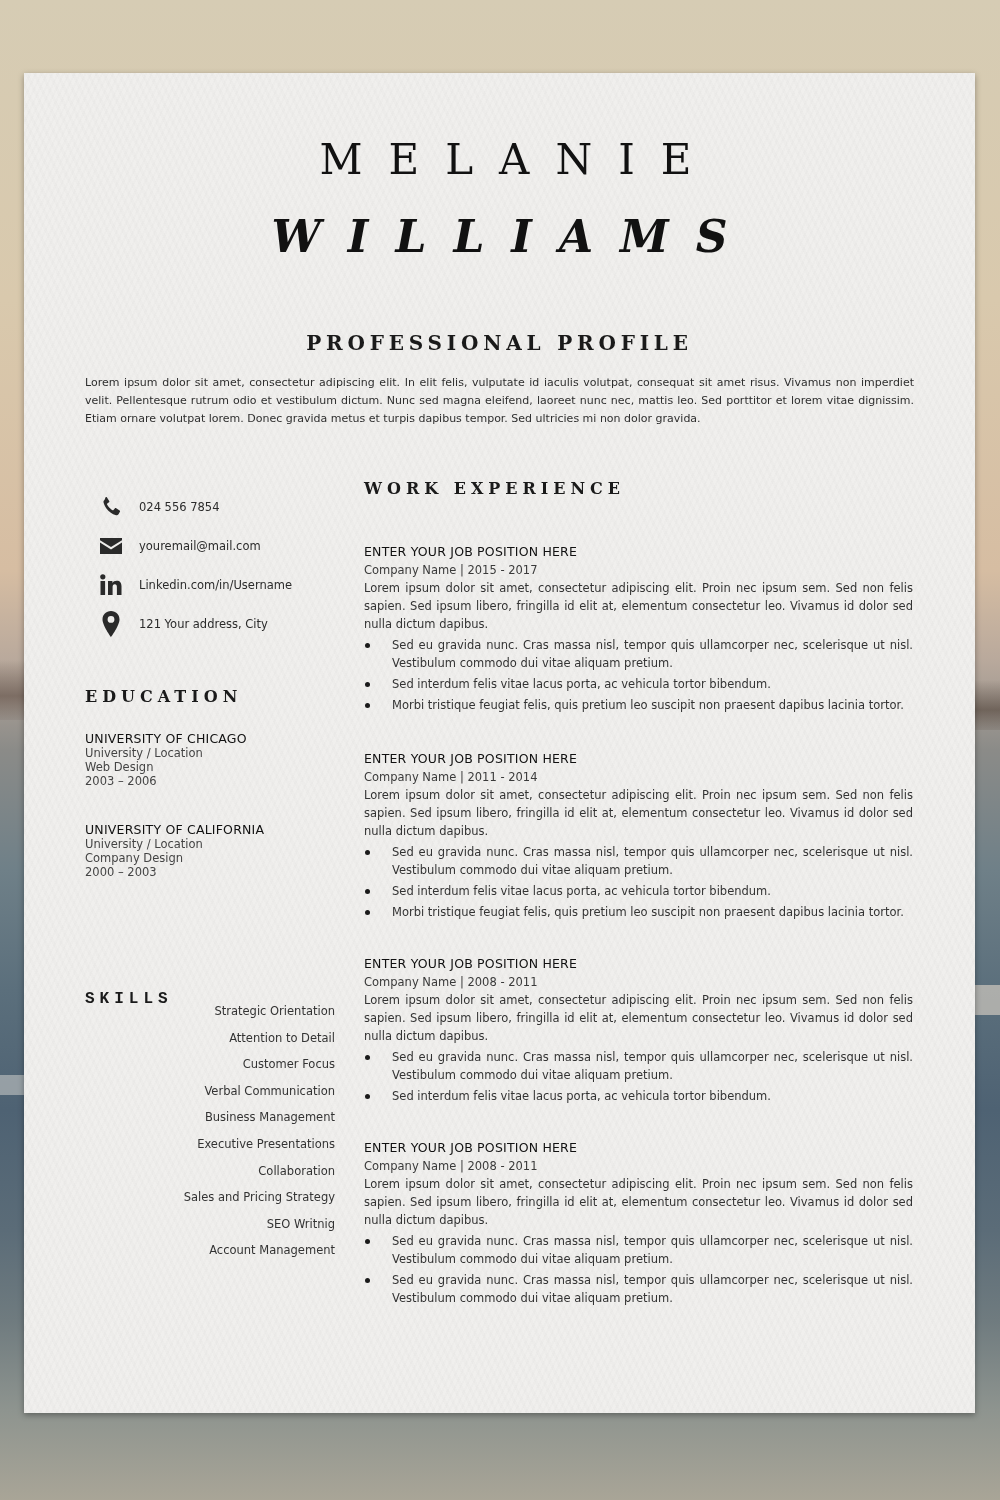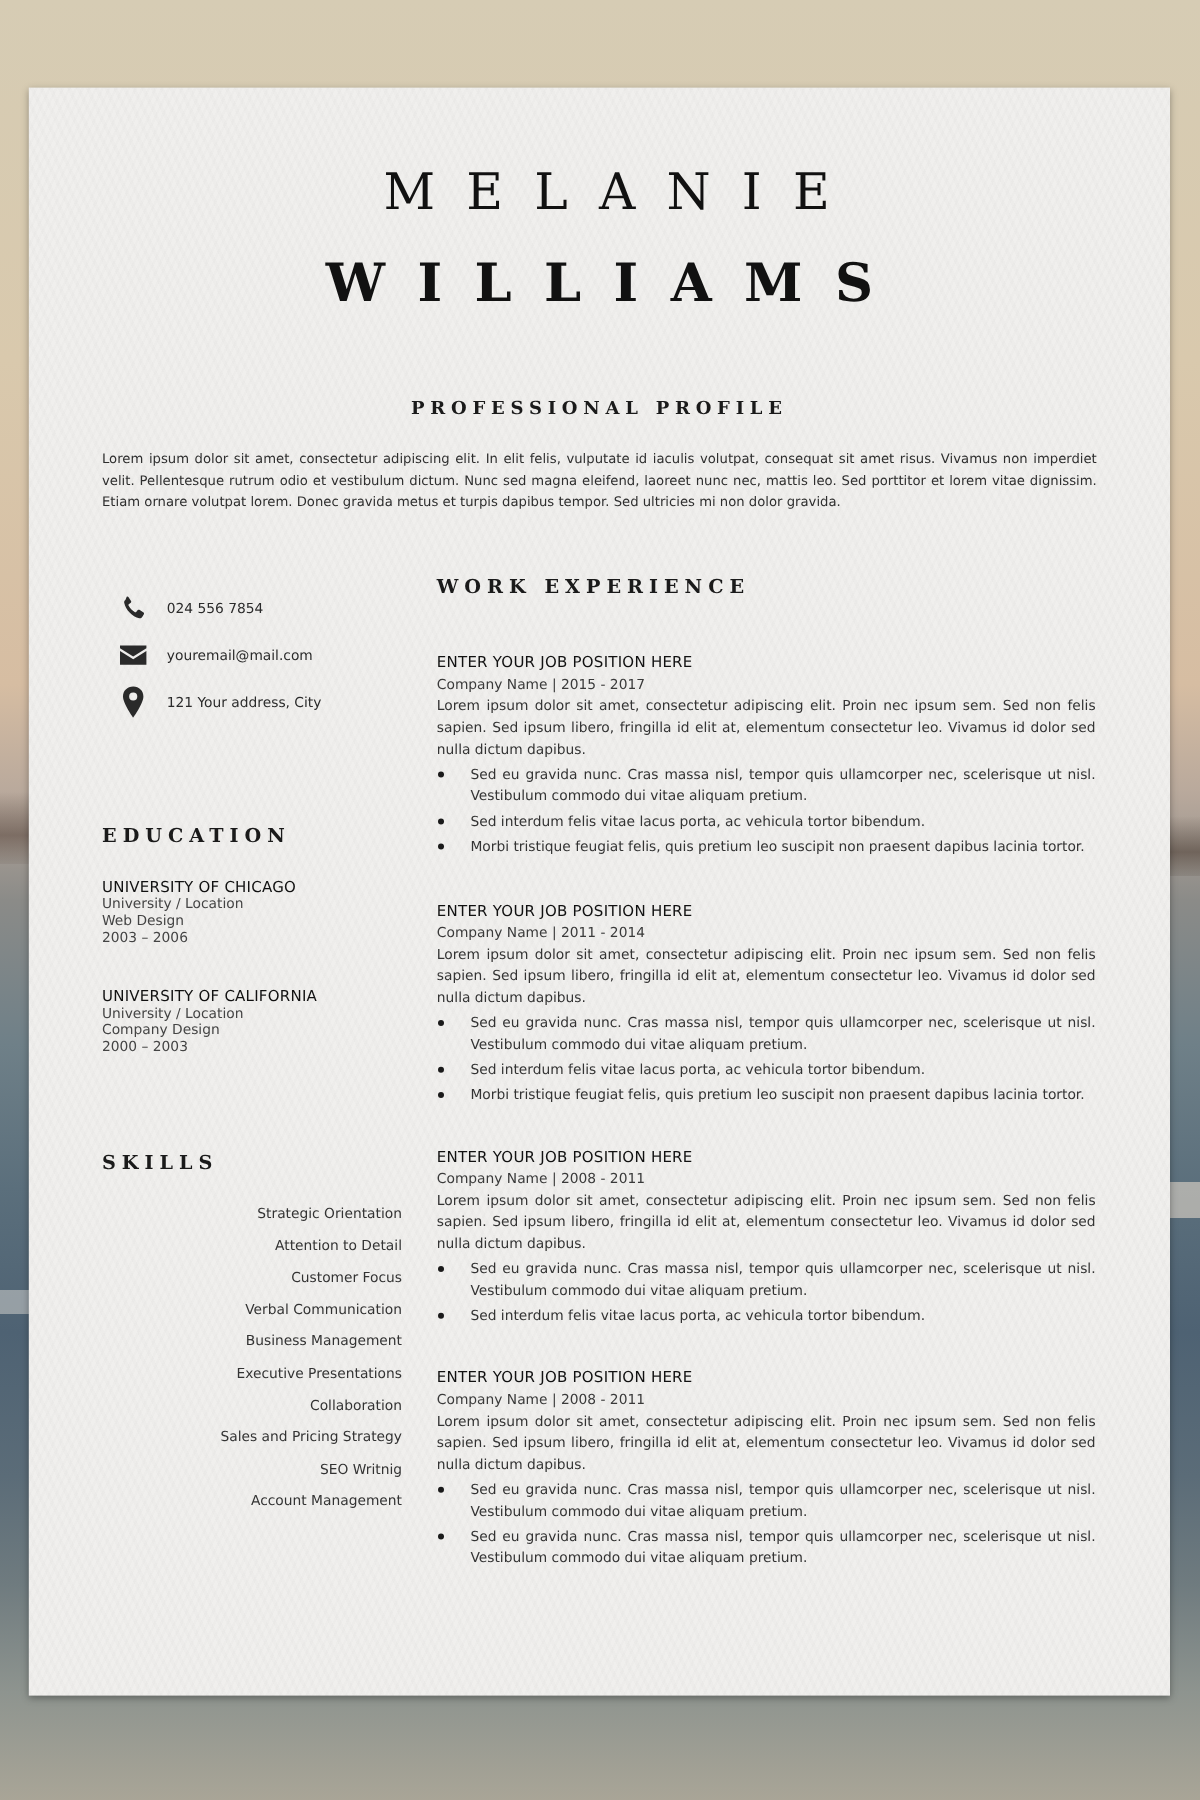"WILLIAMS" .name-last { font-style: none -> italic }
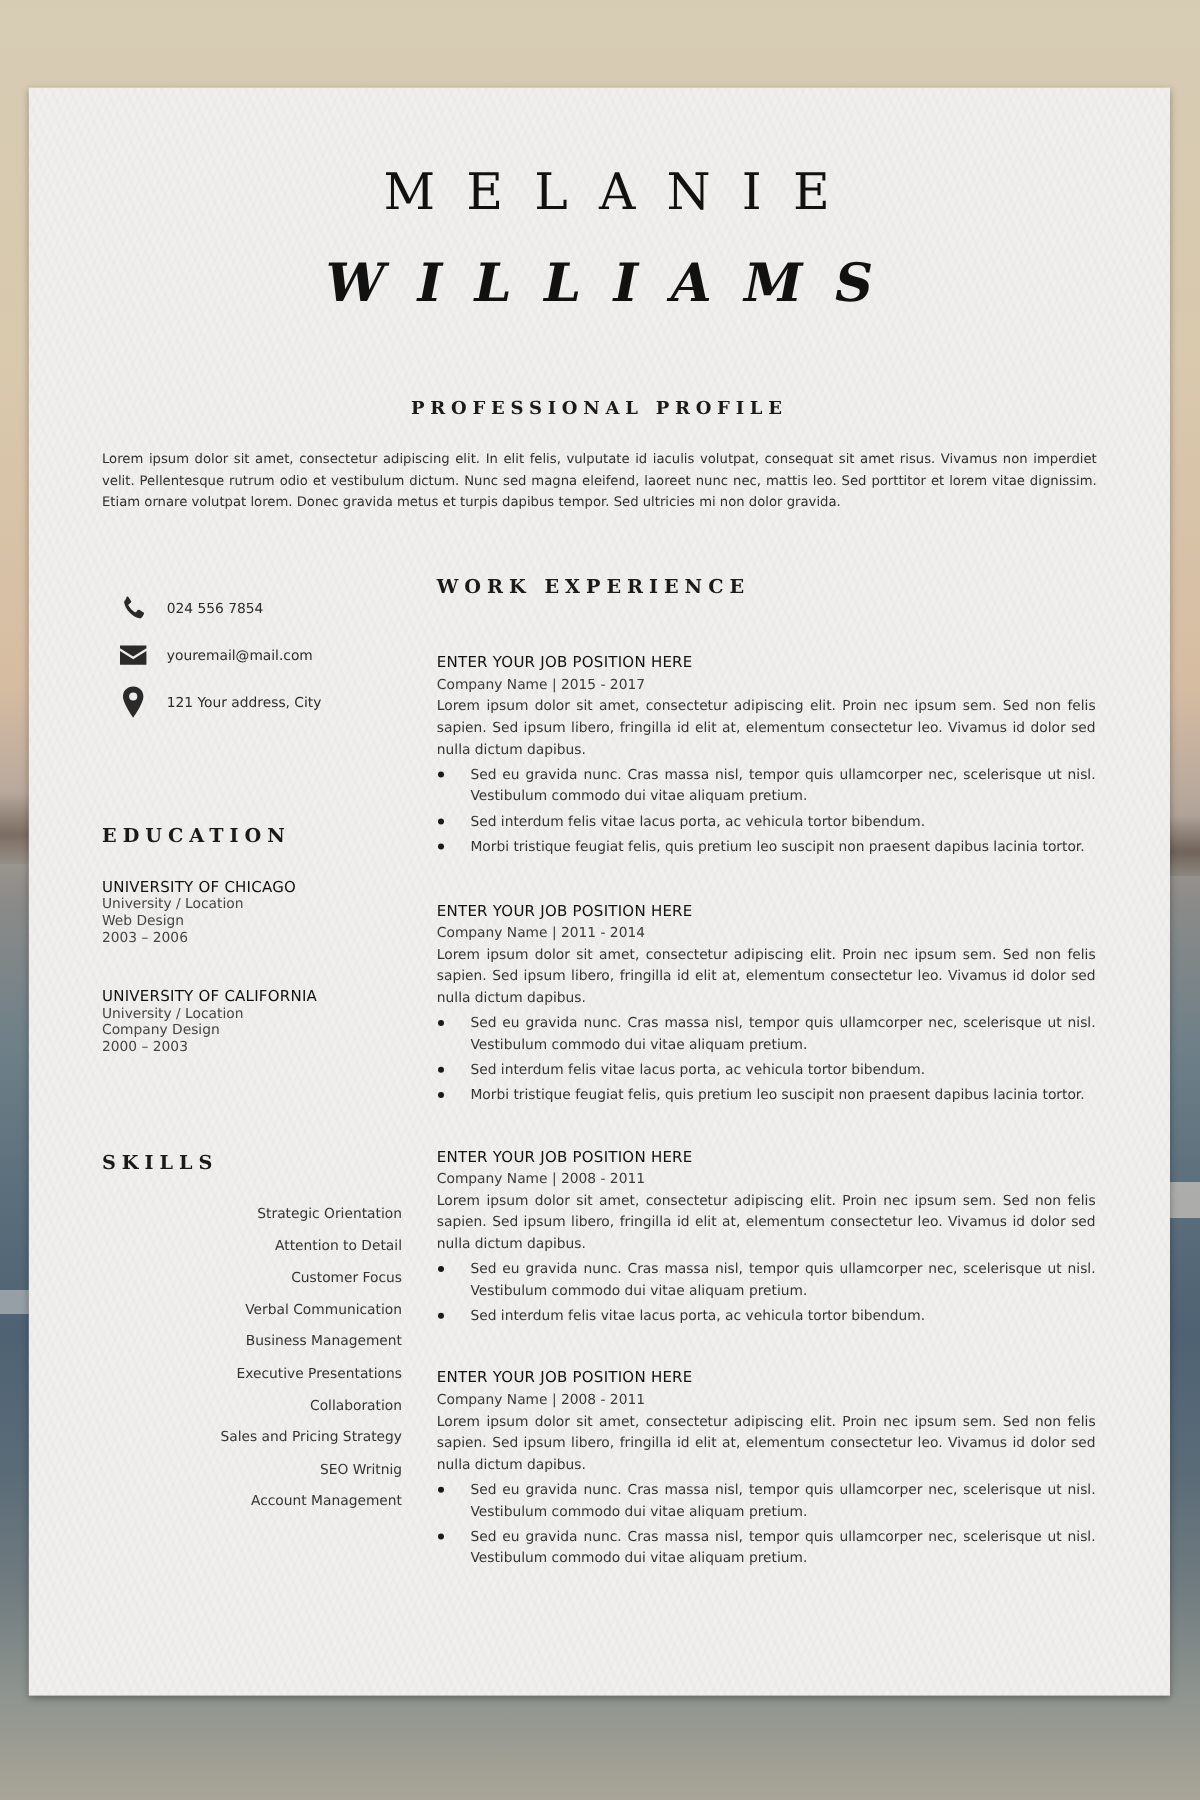"PROFESSIONAL PROFILE" .profile-heading { font-size: 15px -> 20px }
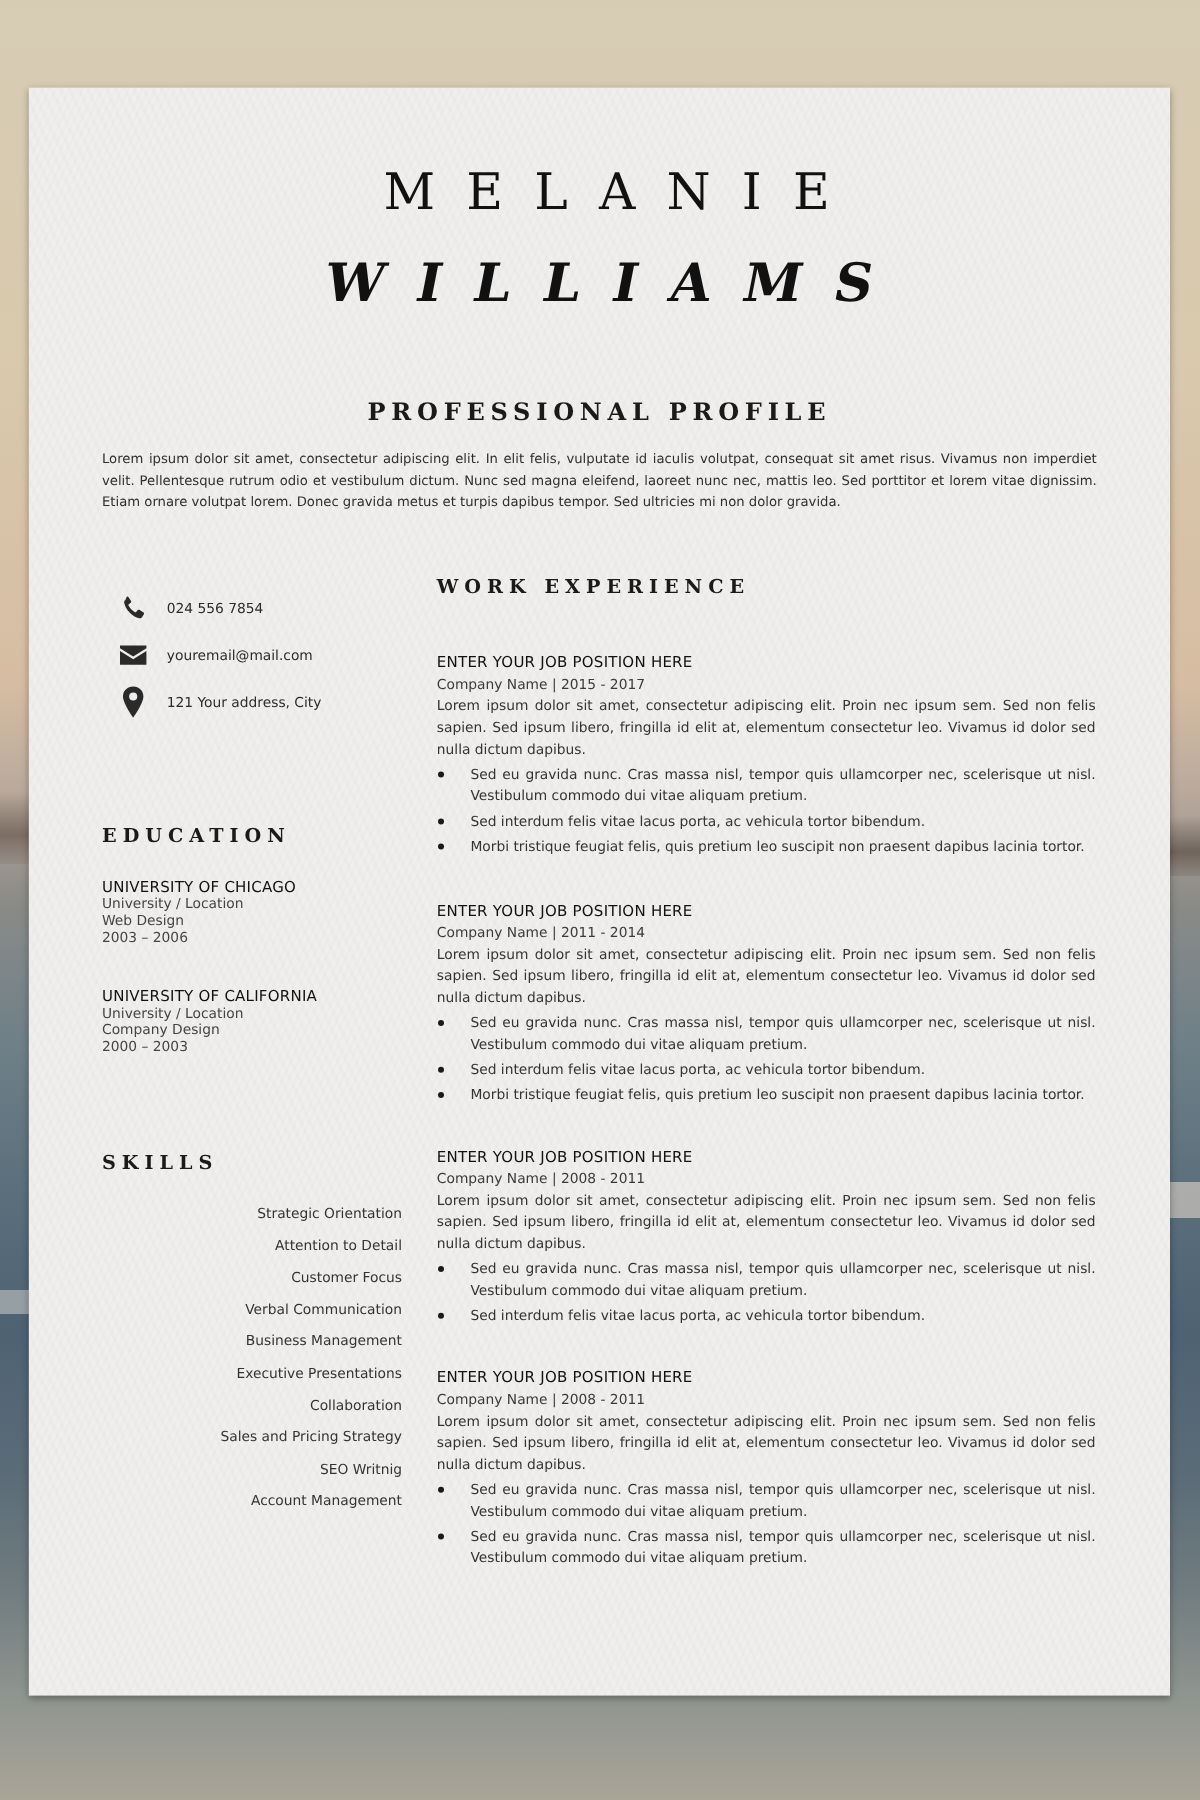"Linkedin.com/in/Username" div.contact-item { html: none -> <div> <span> <svg> <circle></circle> <rect></rect> <path></path> </svg> </span> <span>Linkedin.com/in/Username</span> </div> }
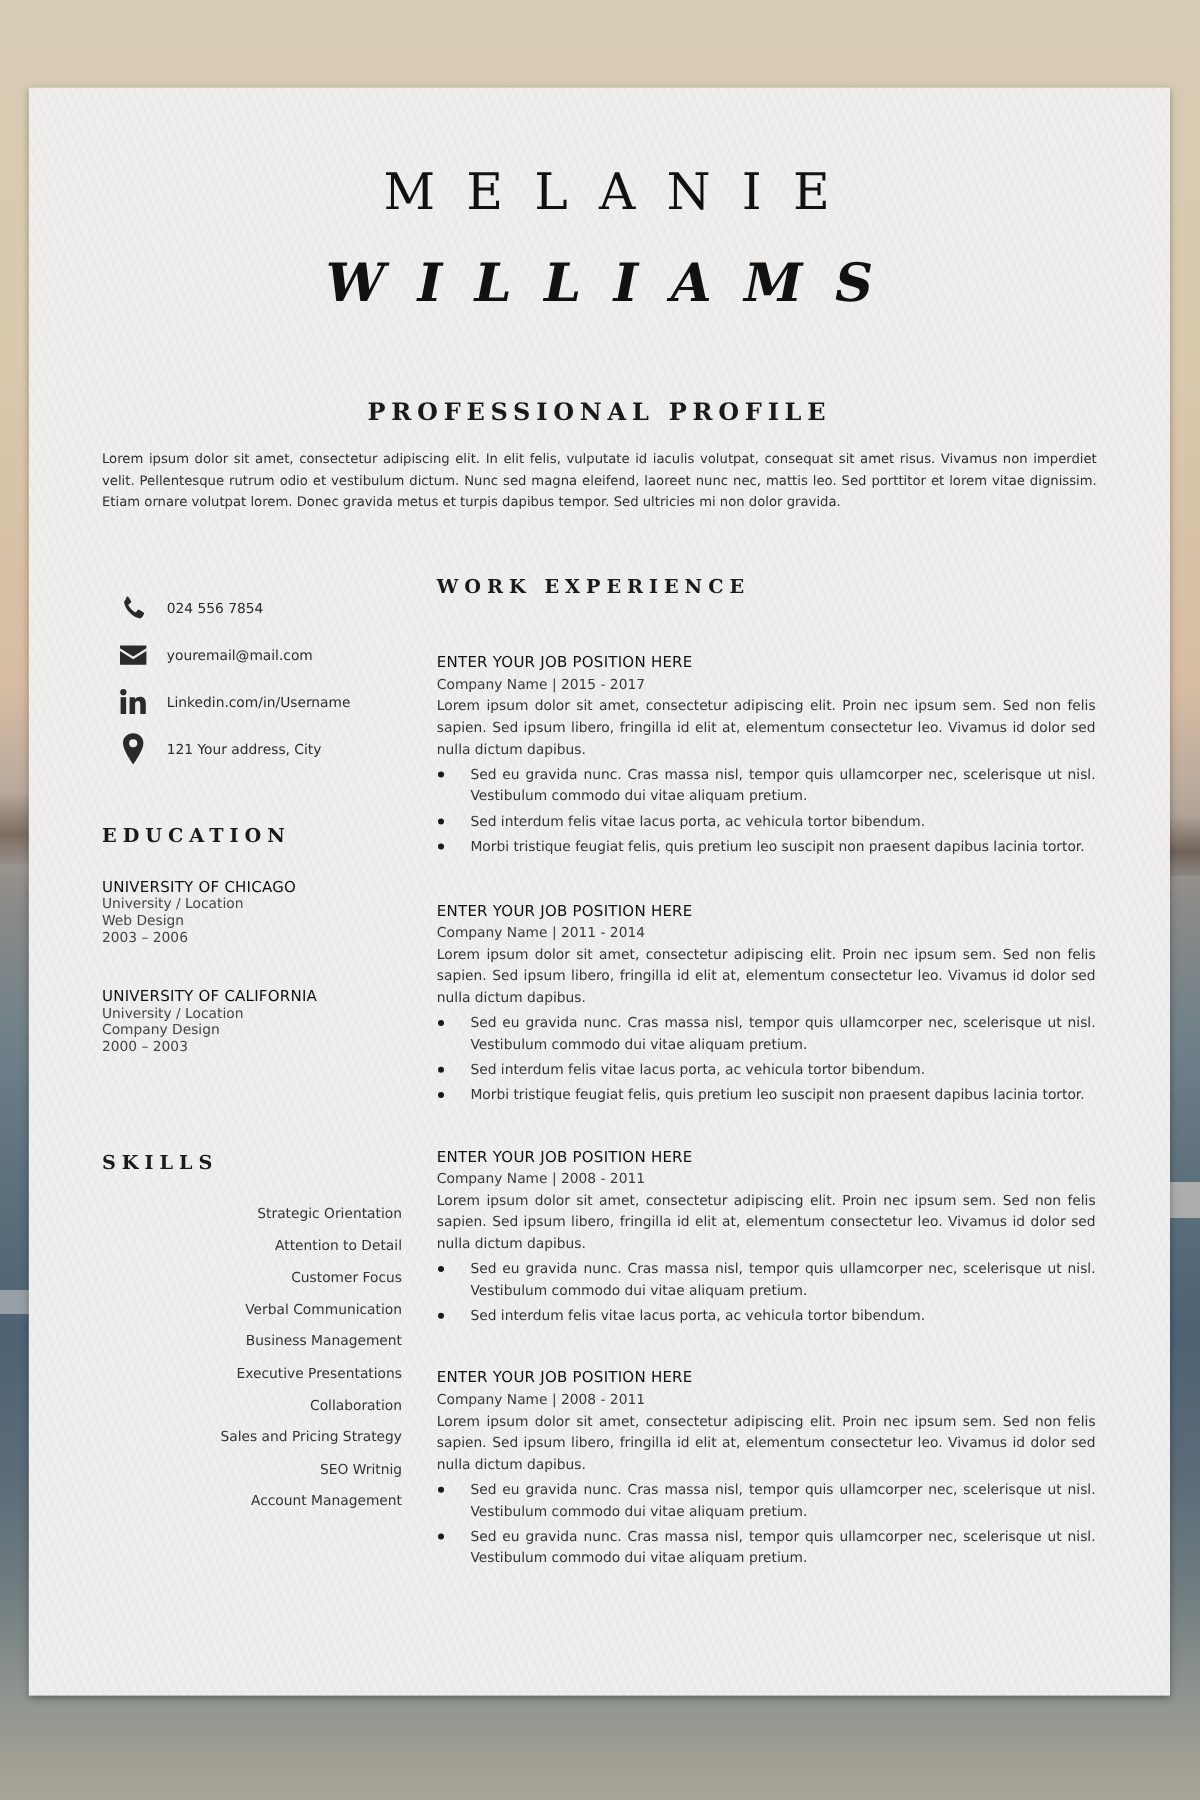"SKILLS" .skills-heading { font-family: none -> Liberation Mono, monospace; top: 886px -> 917px }
